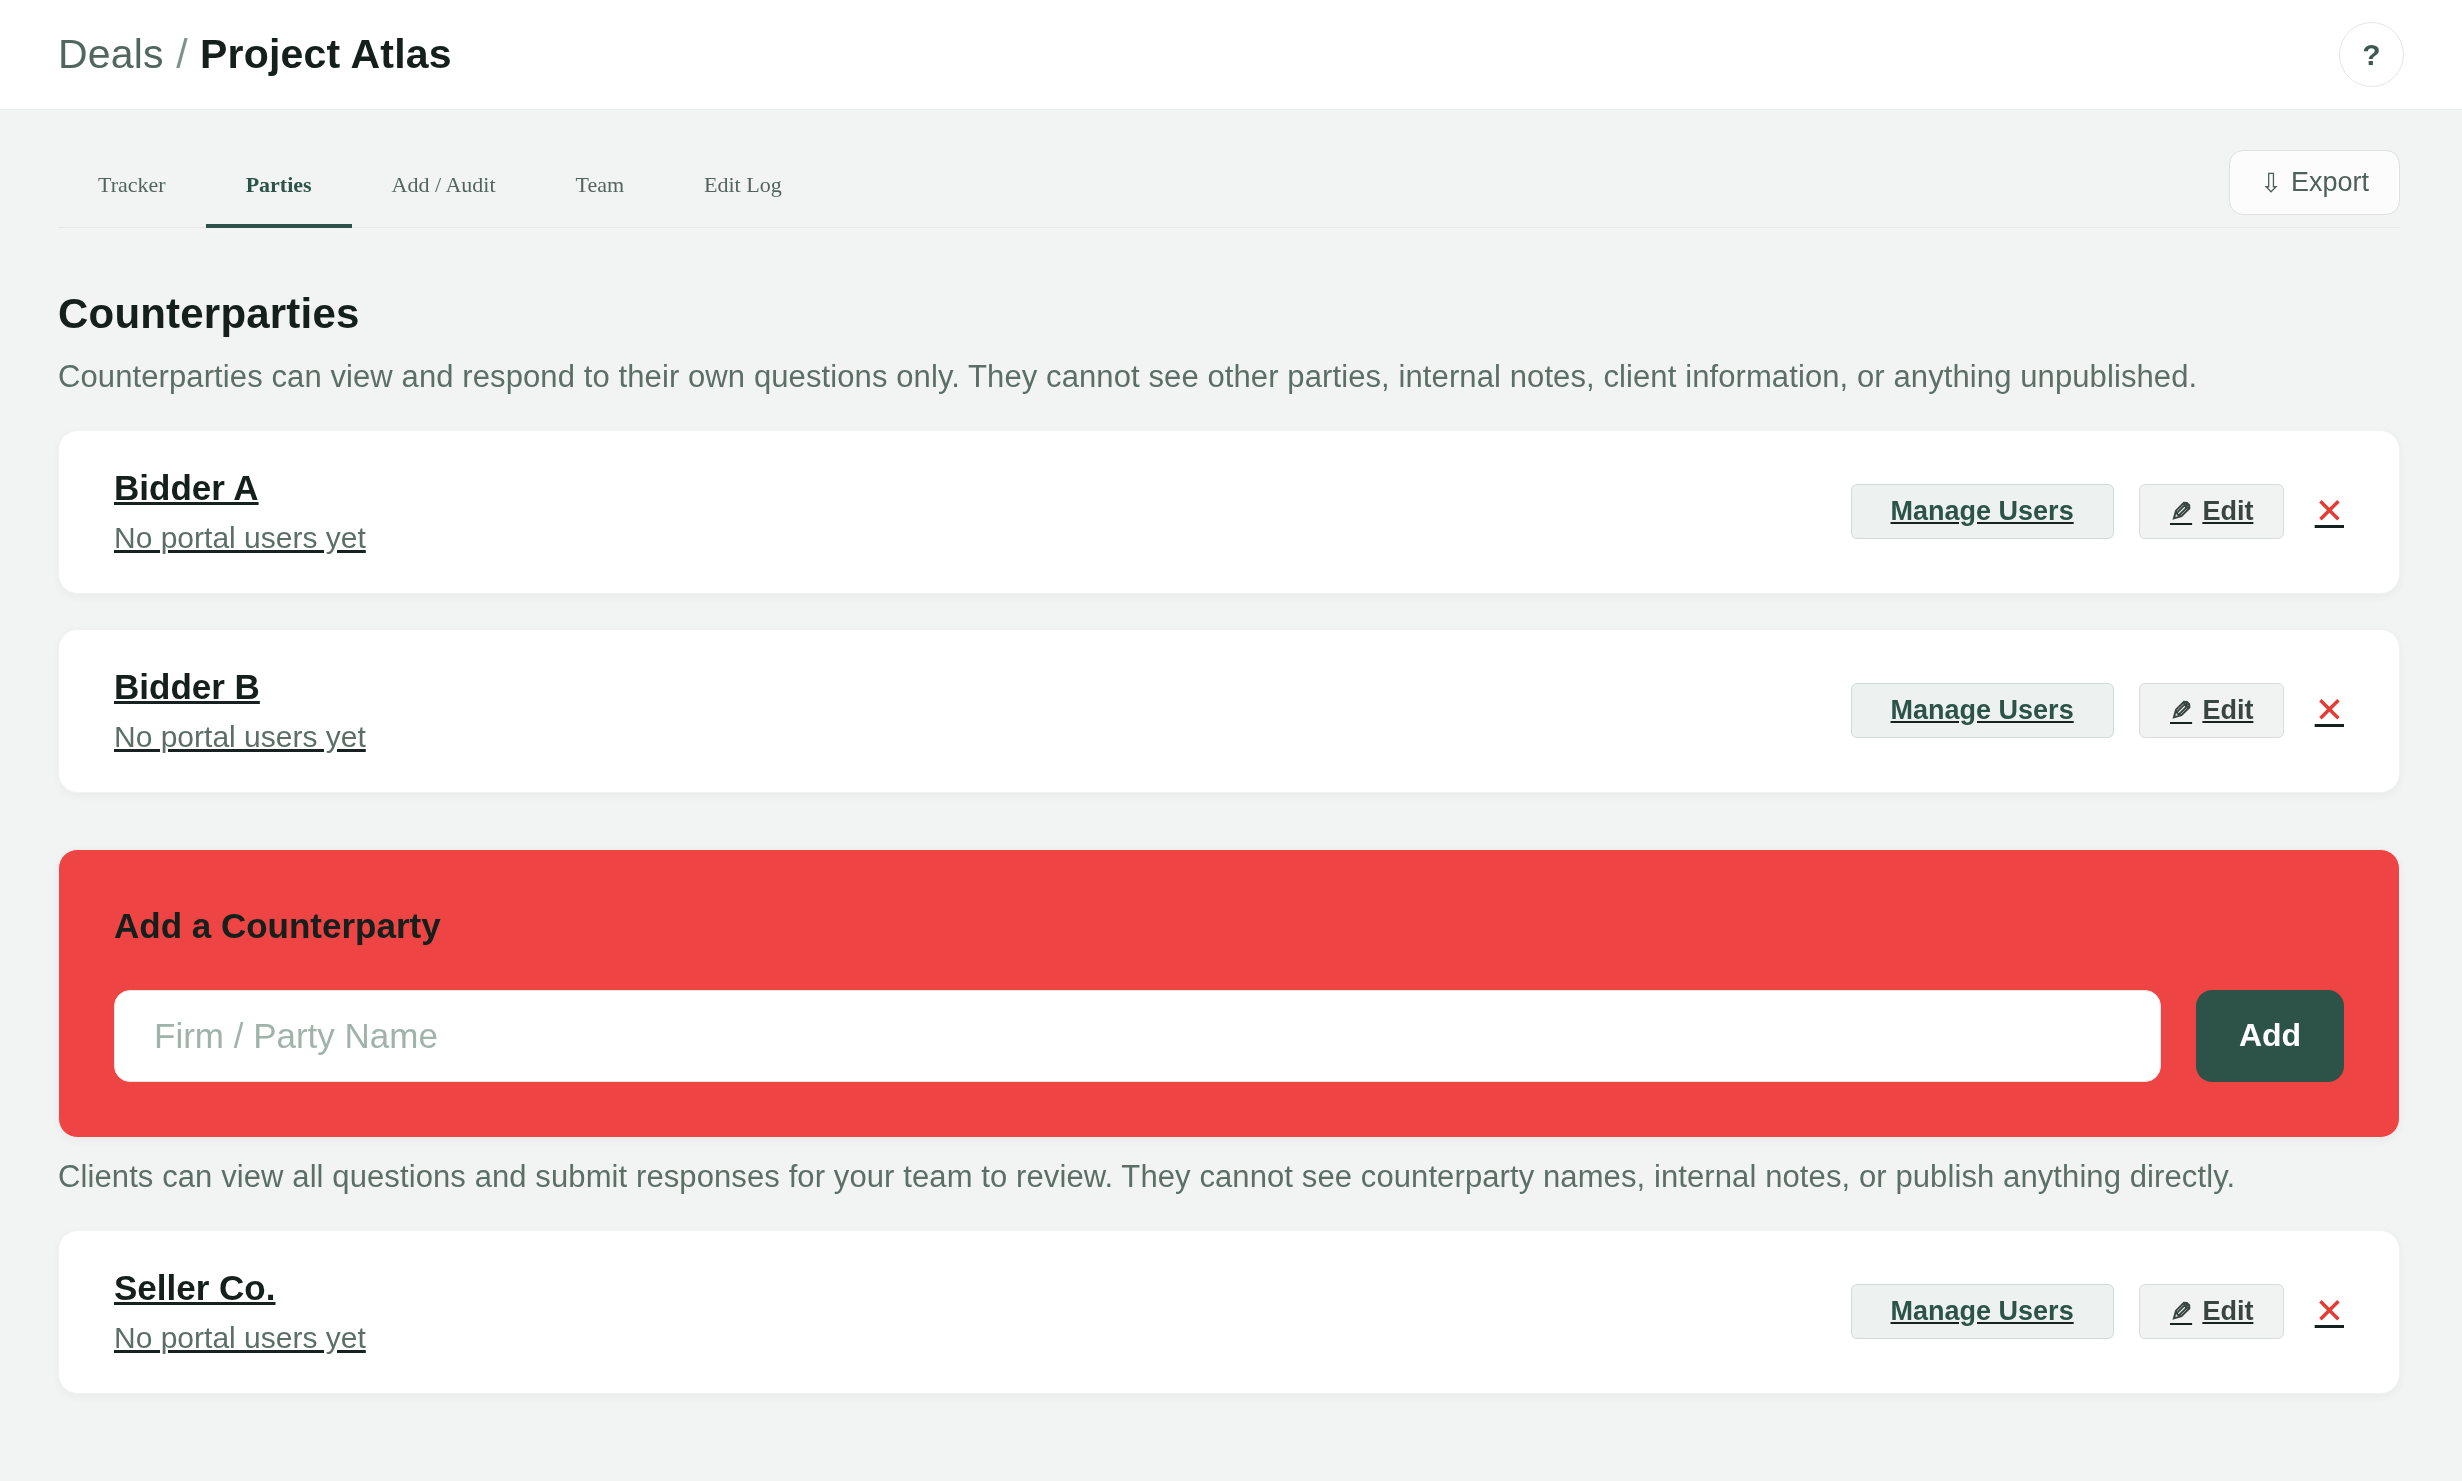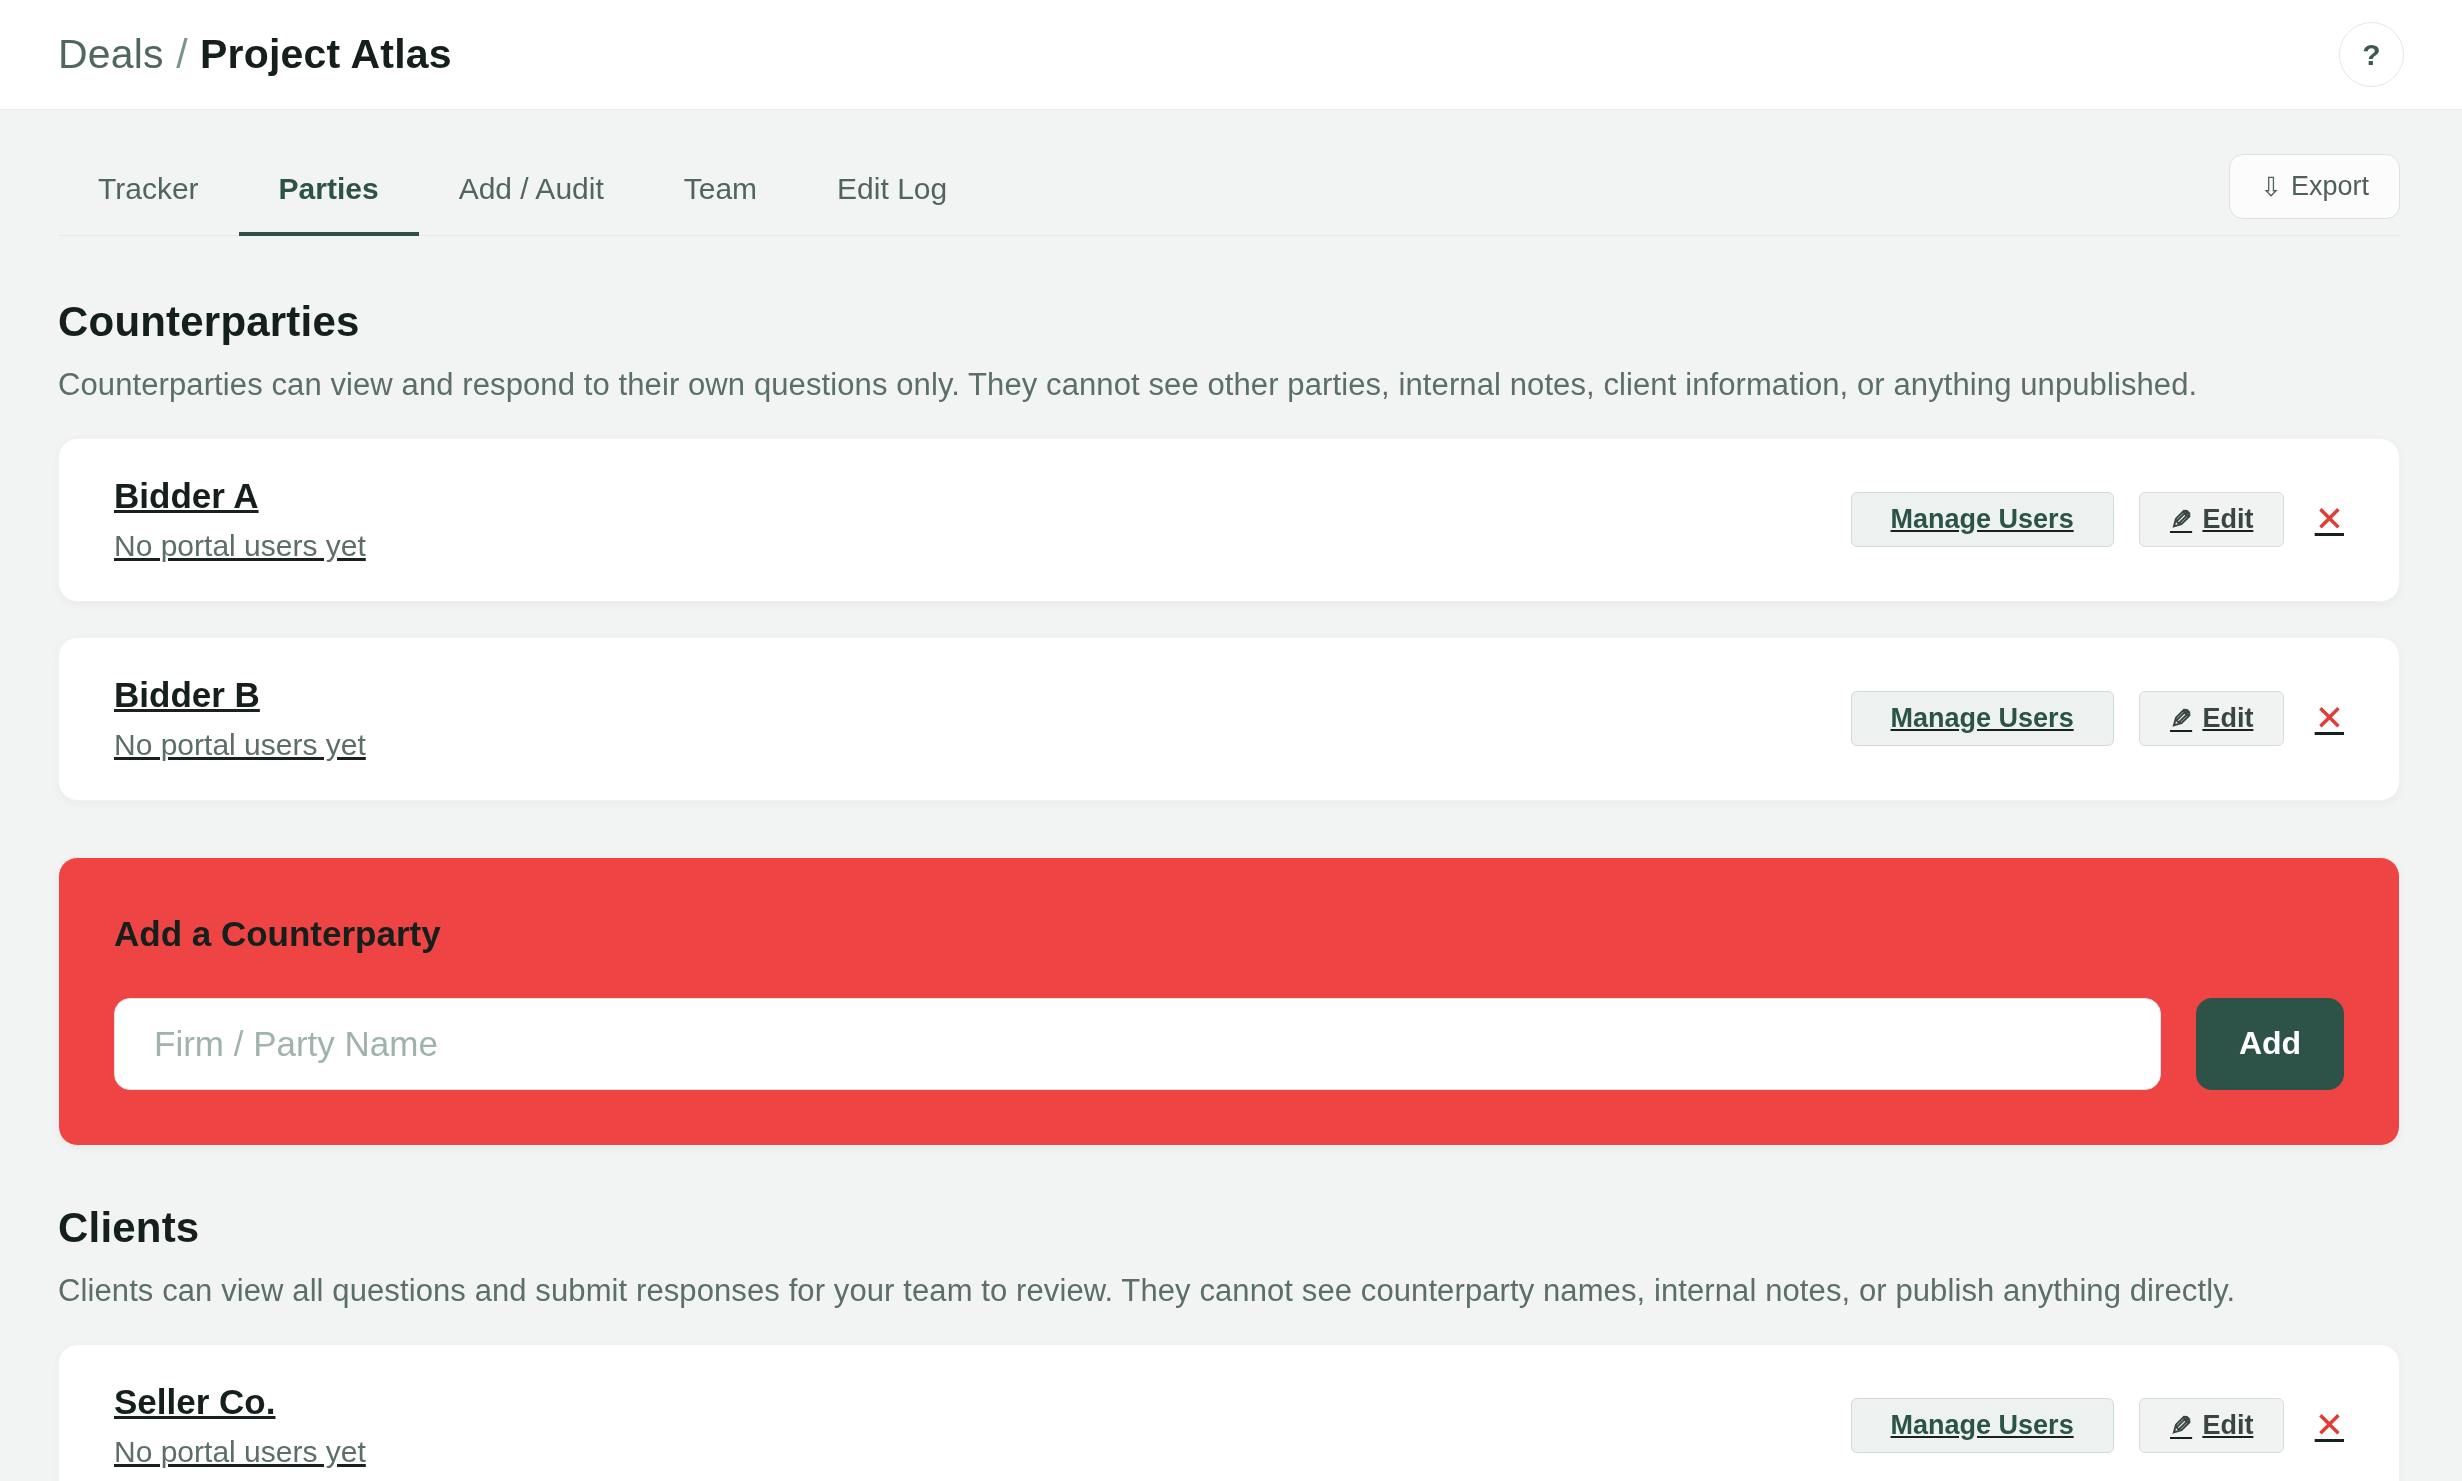"Tracker" .tab { font-family: none -> Liberation Serif, serif; font-size: 30px -> 22px }
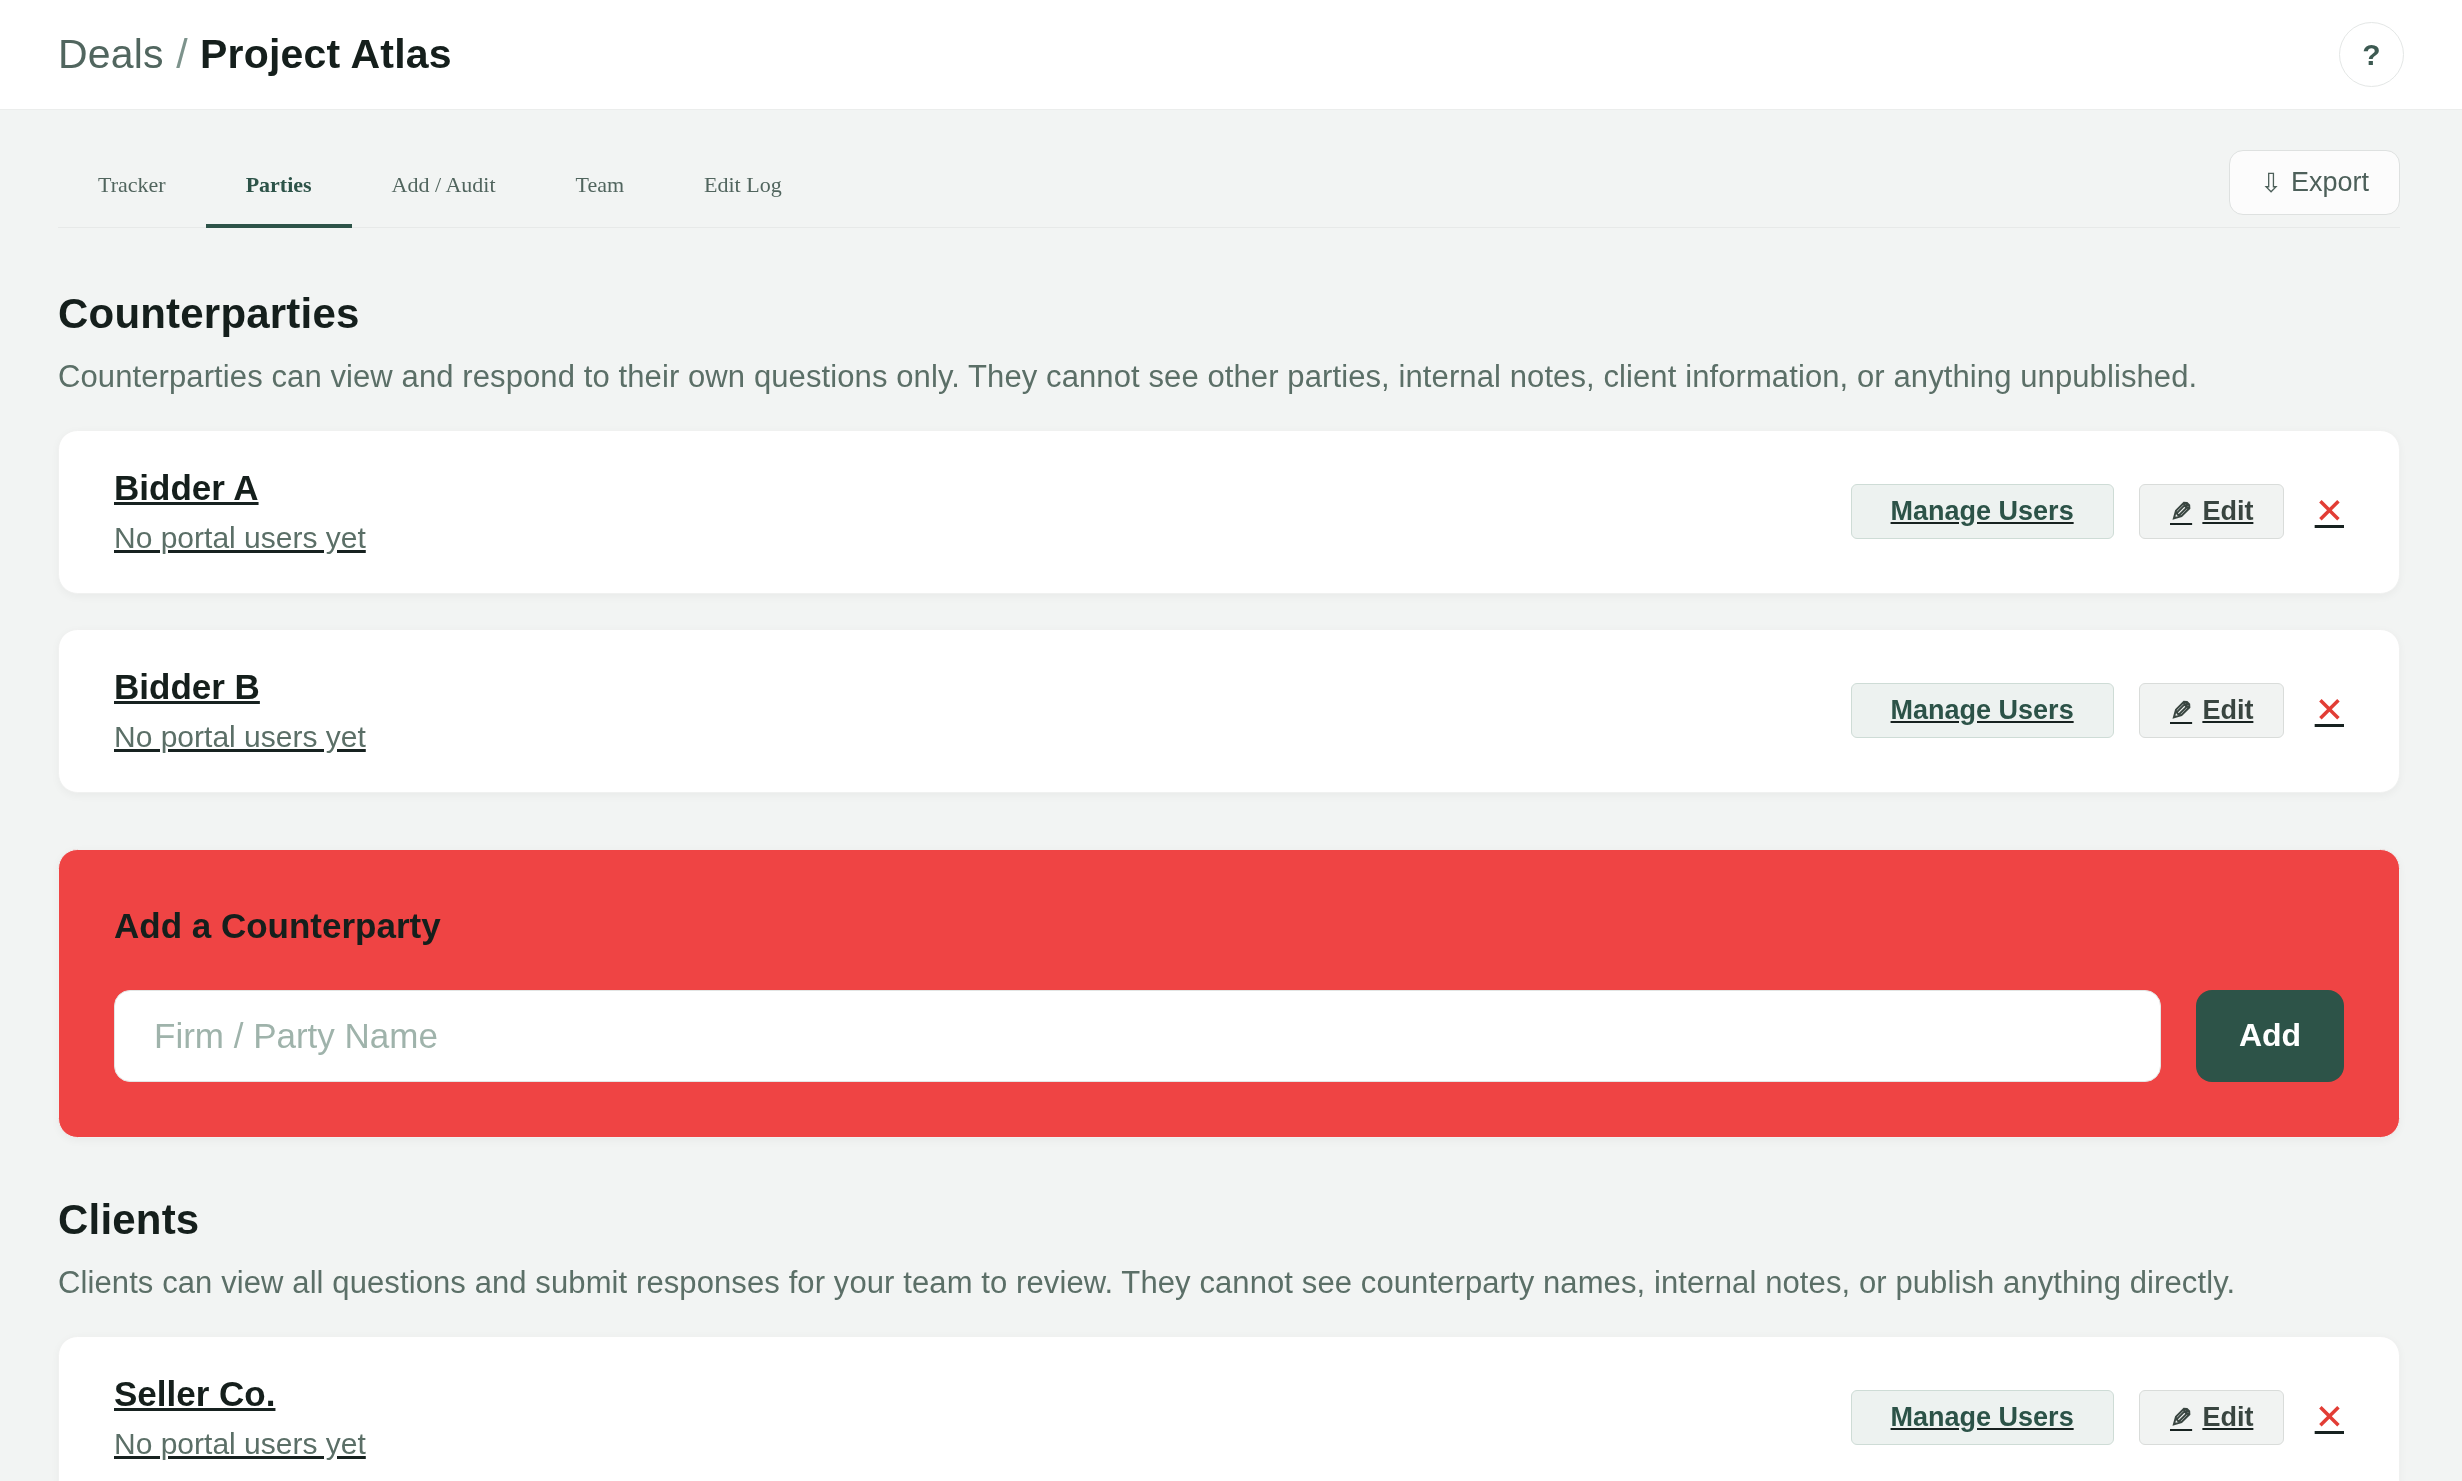"Clients" h2.section-title { html: <h2>Clients</h2> -> none }
